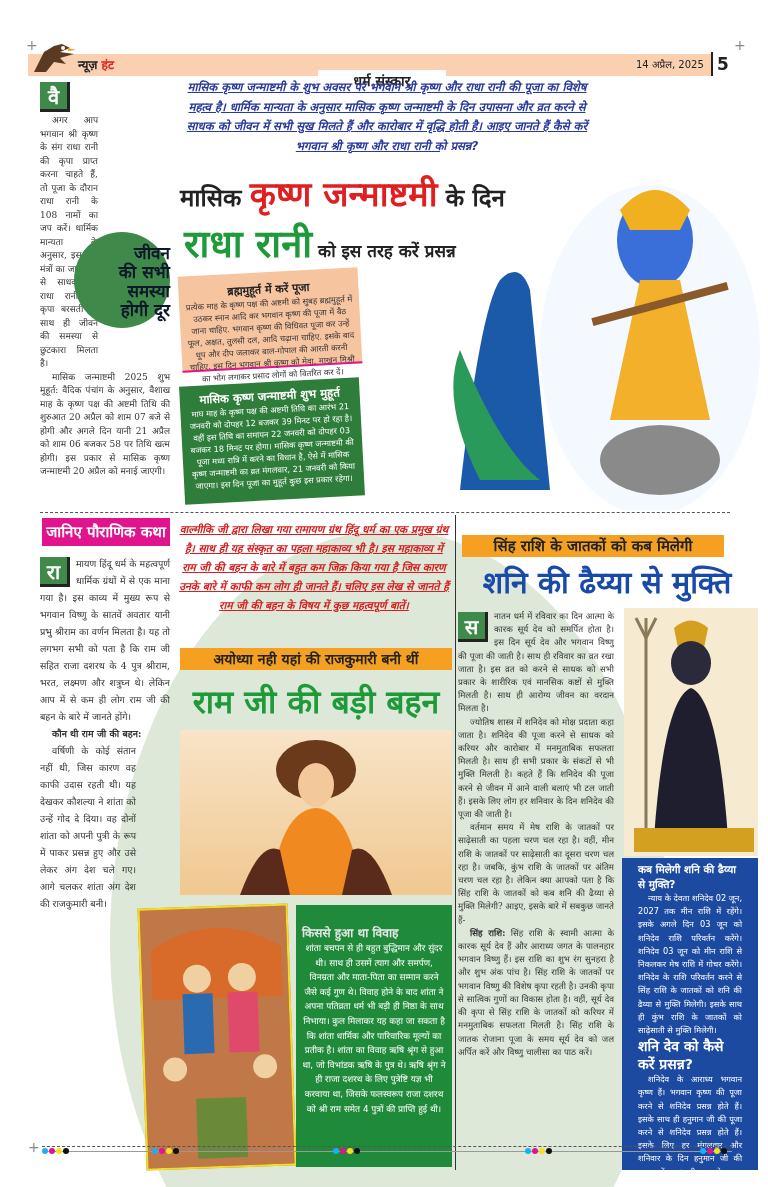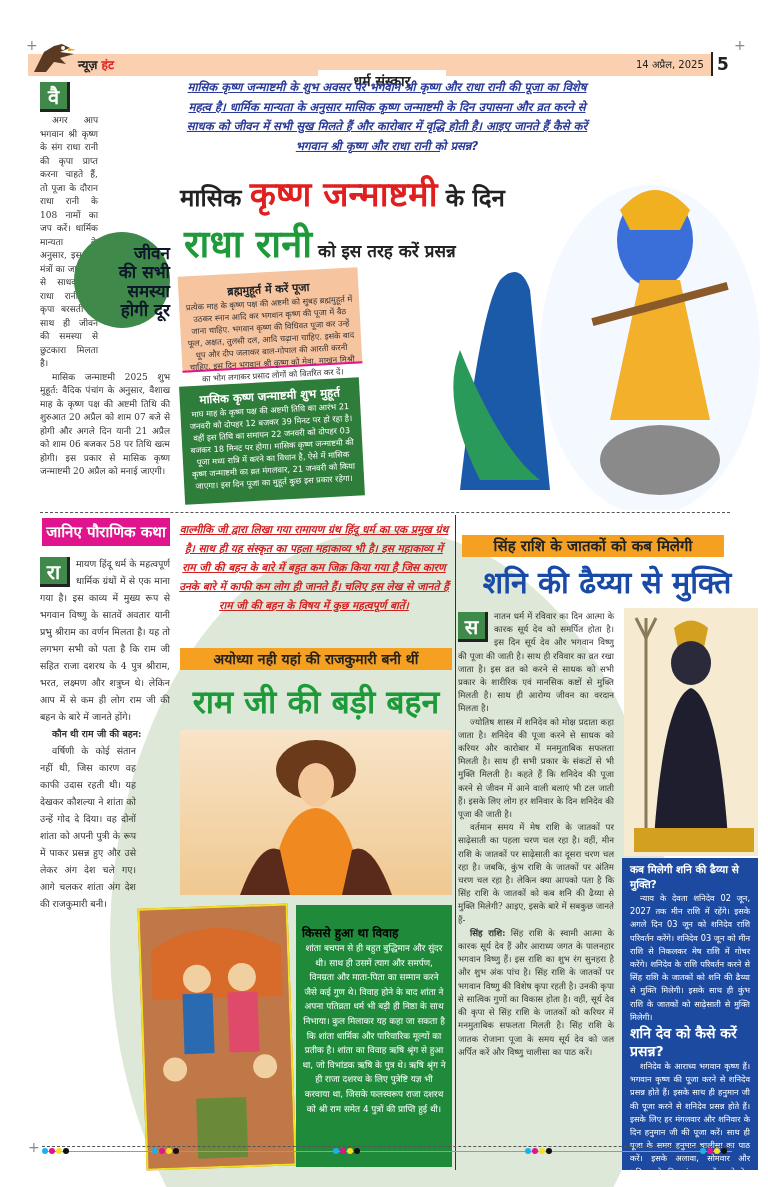"कब मिलेगी शनि की ढैय्या" div.box { padding: 4px 8px 0 -> 4px 16px 0 }
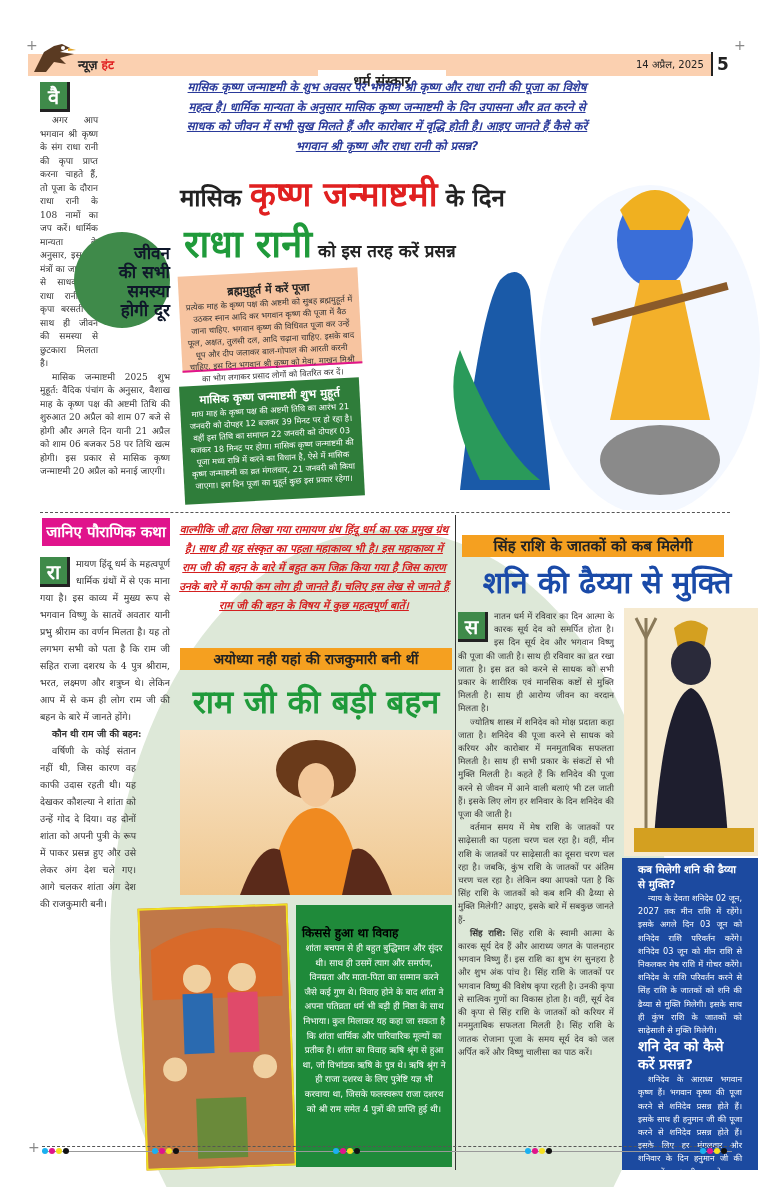"किससे हुआ था विवाह" div { color: #000000 -> #e5e5e5 }
